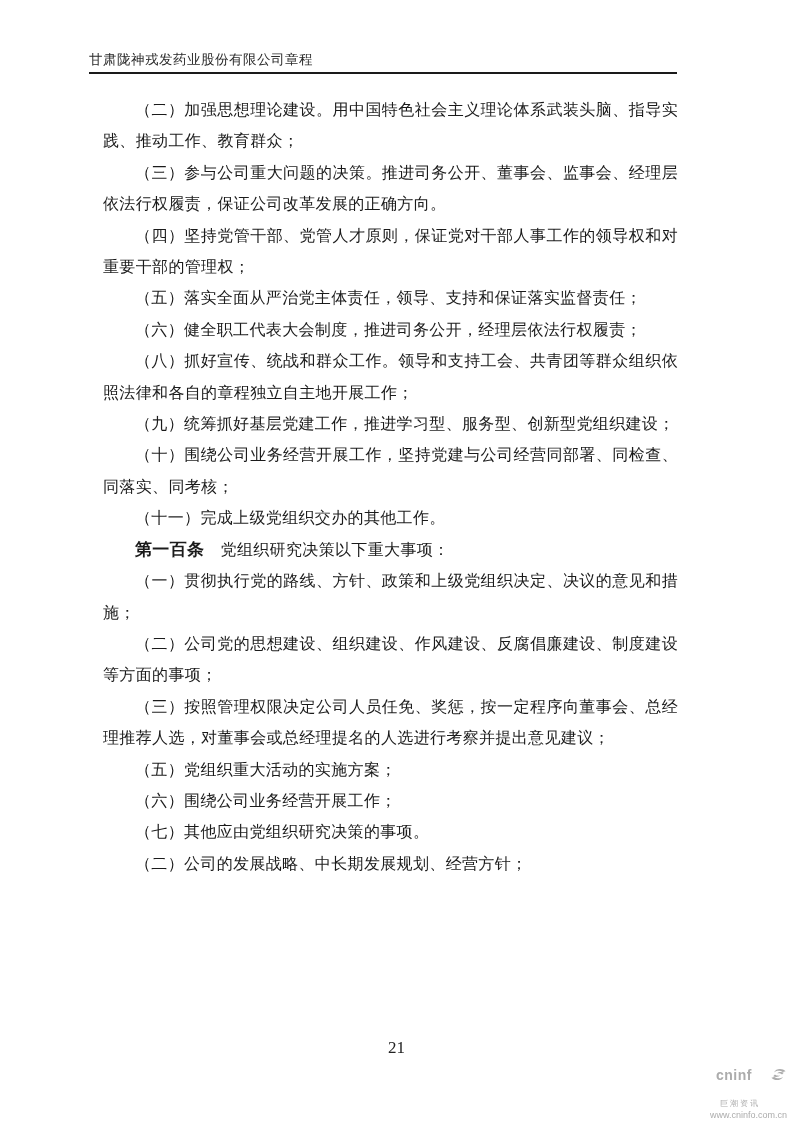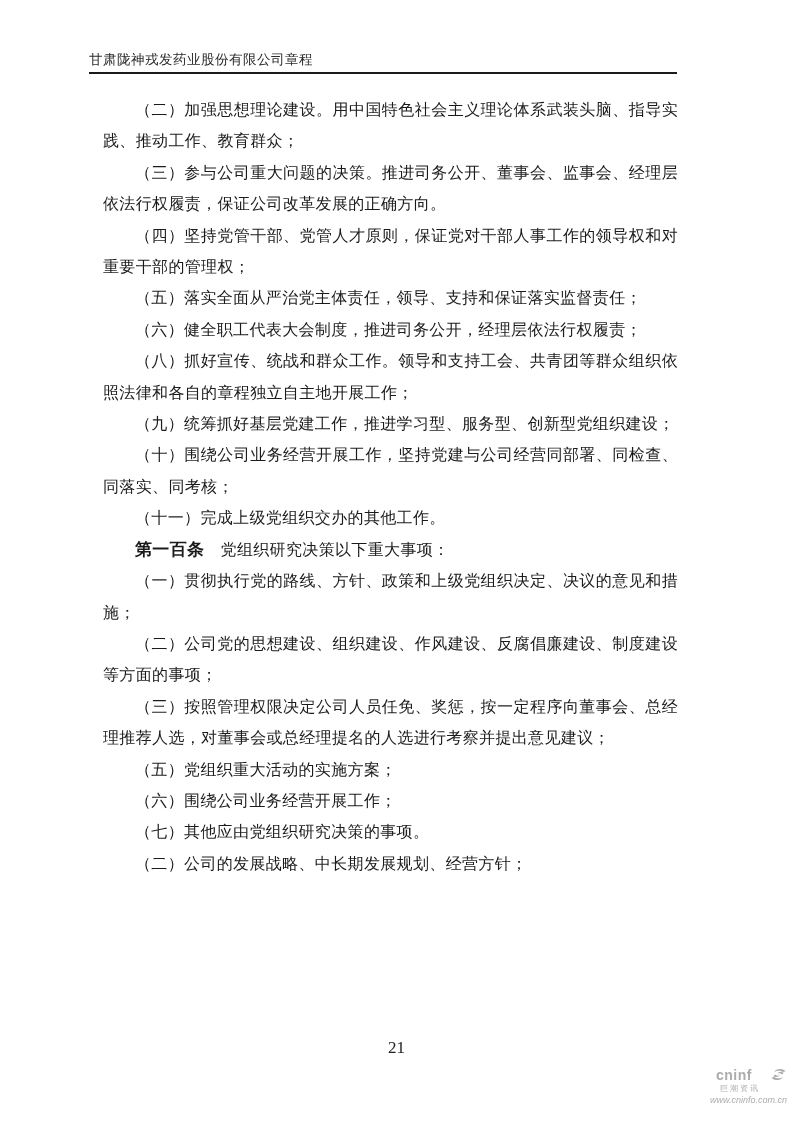"巨潮资讯" .wm-cn { margin-top: 2px -> 17px }
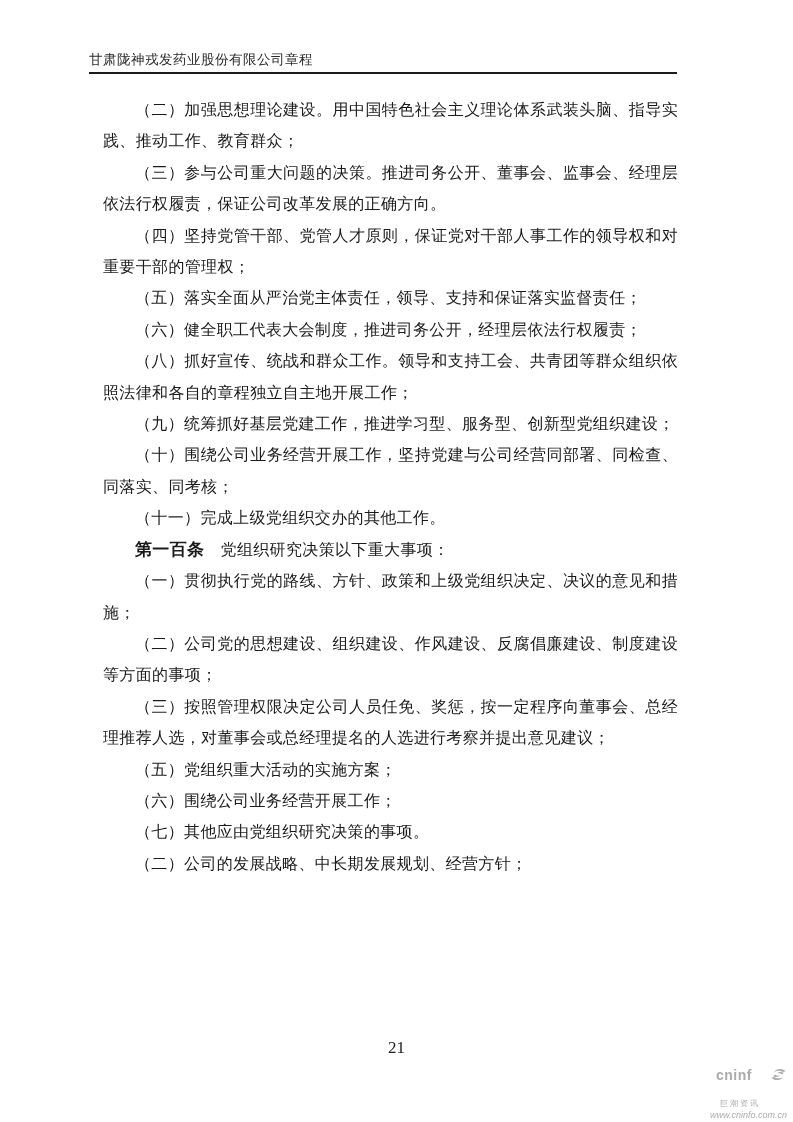"www.cninfo.com.cn" .wm-url { font-style: italic -> none }
